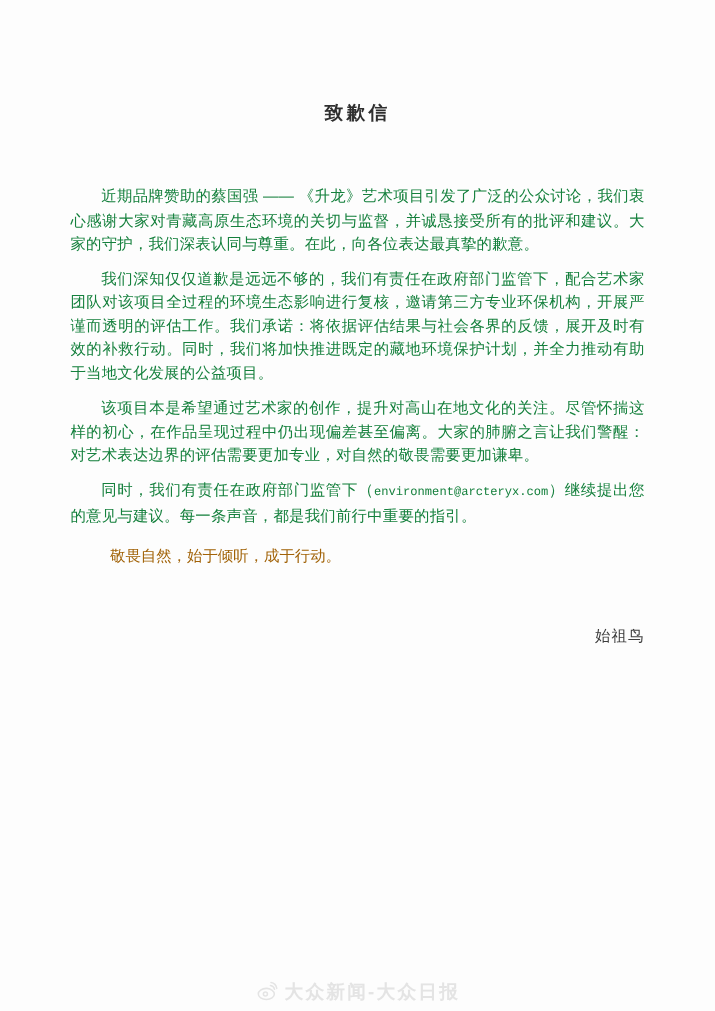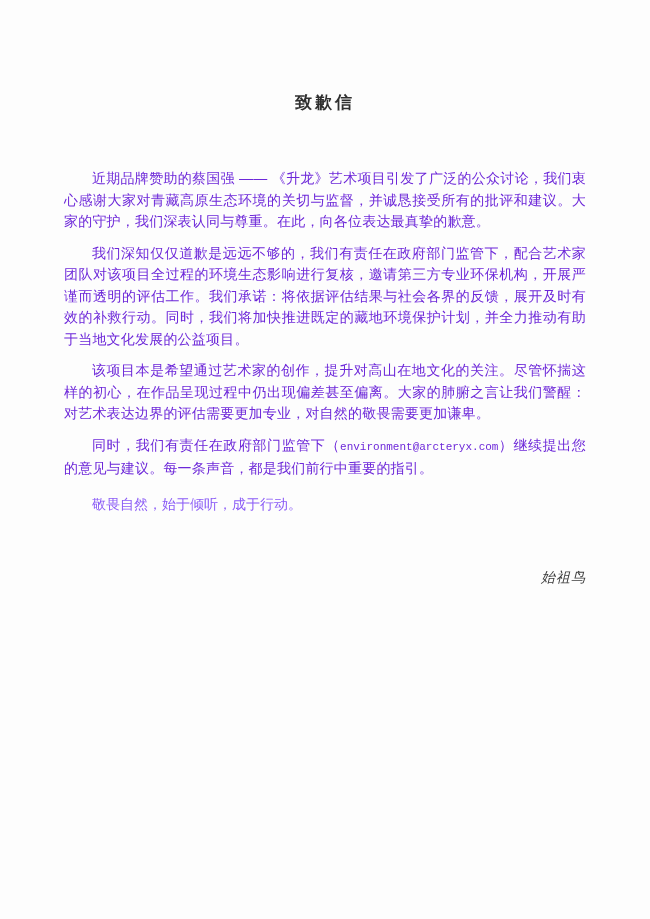"近期品牌赞助的蔡国强 ——" .para { color: #6d28d9 -> #15803d }
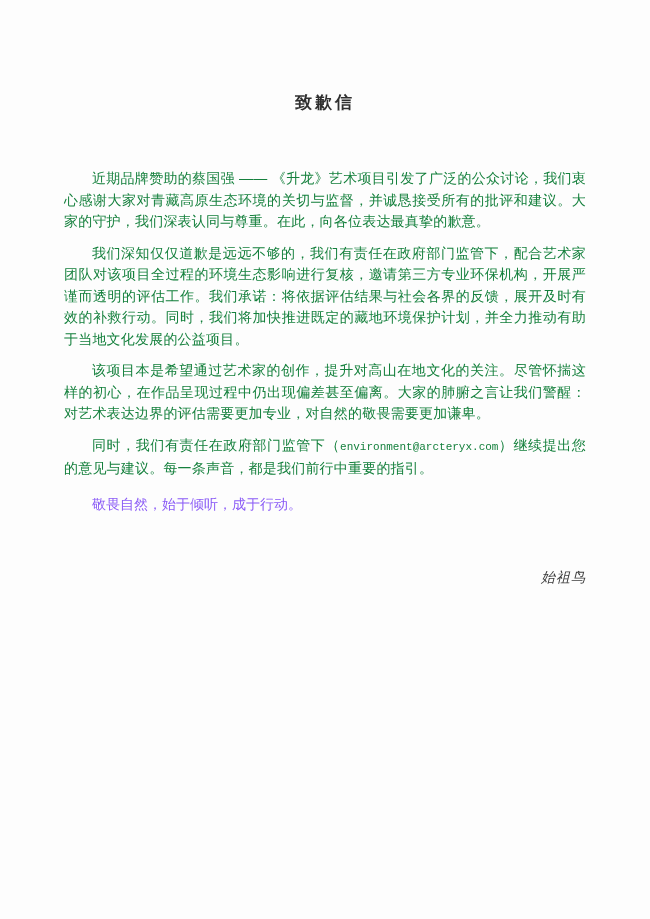"敬畏自然，始于倾听，成于行动。" .close-line { color: #8b5cf6 -> #a16207; margin: 0 -> 8px }
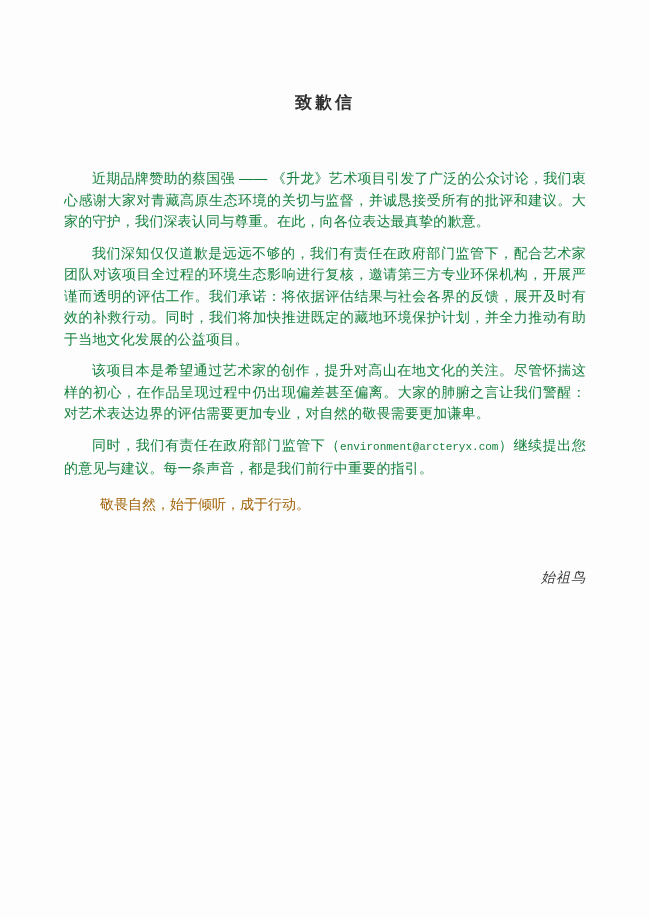"始祖鸟" .signature { font-style: italic -> none }
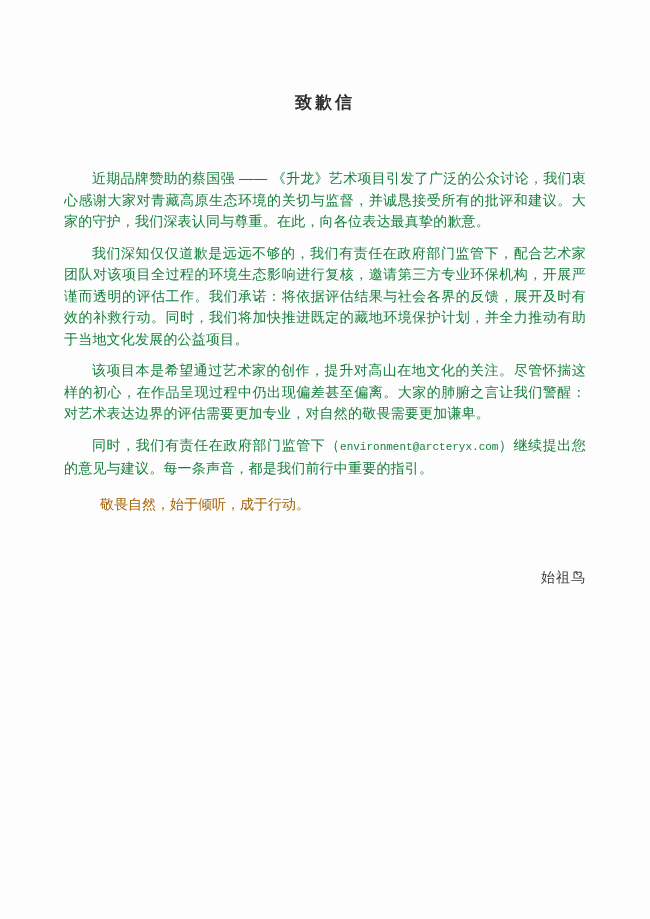"大众新闻-大众日报" div.watermark { html: none -> <div> <span> <svg> <path></path> <circle></circle> <path></path> <path></path> </svg> </span> <span>大众新闻-大众日报</span> </div> }
